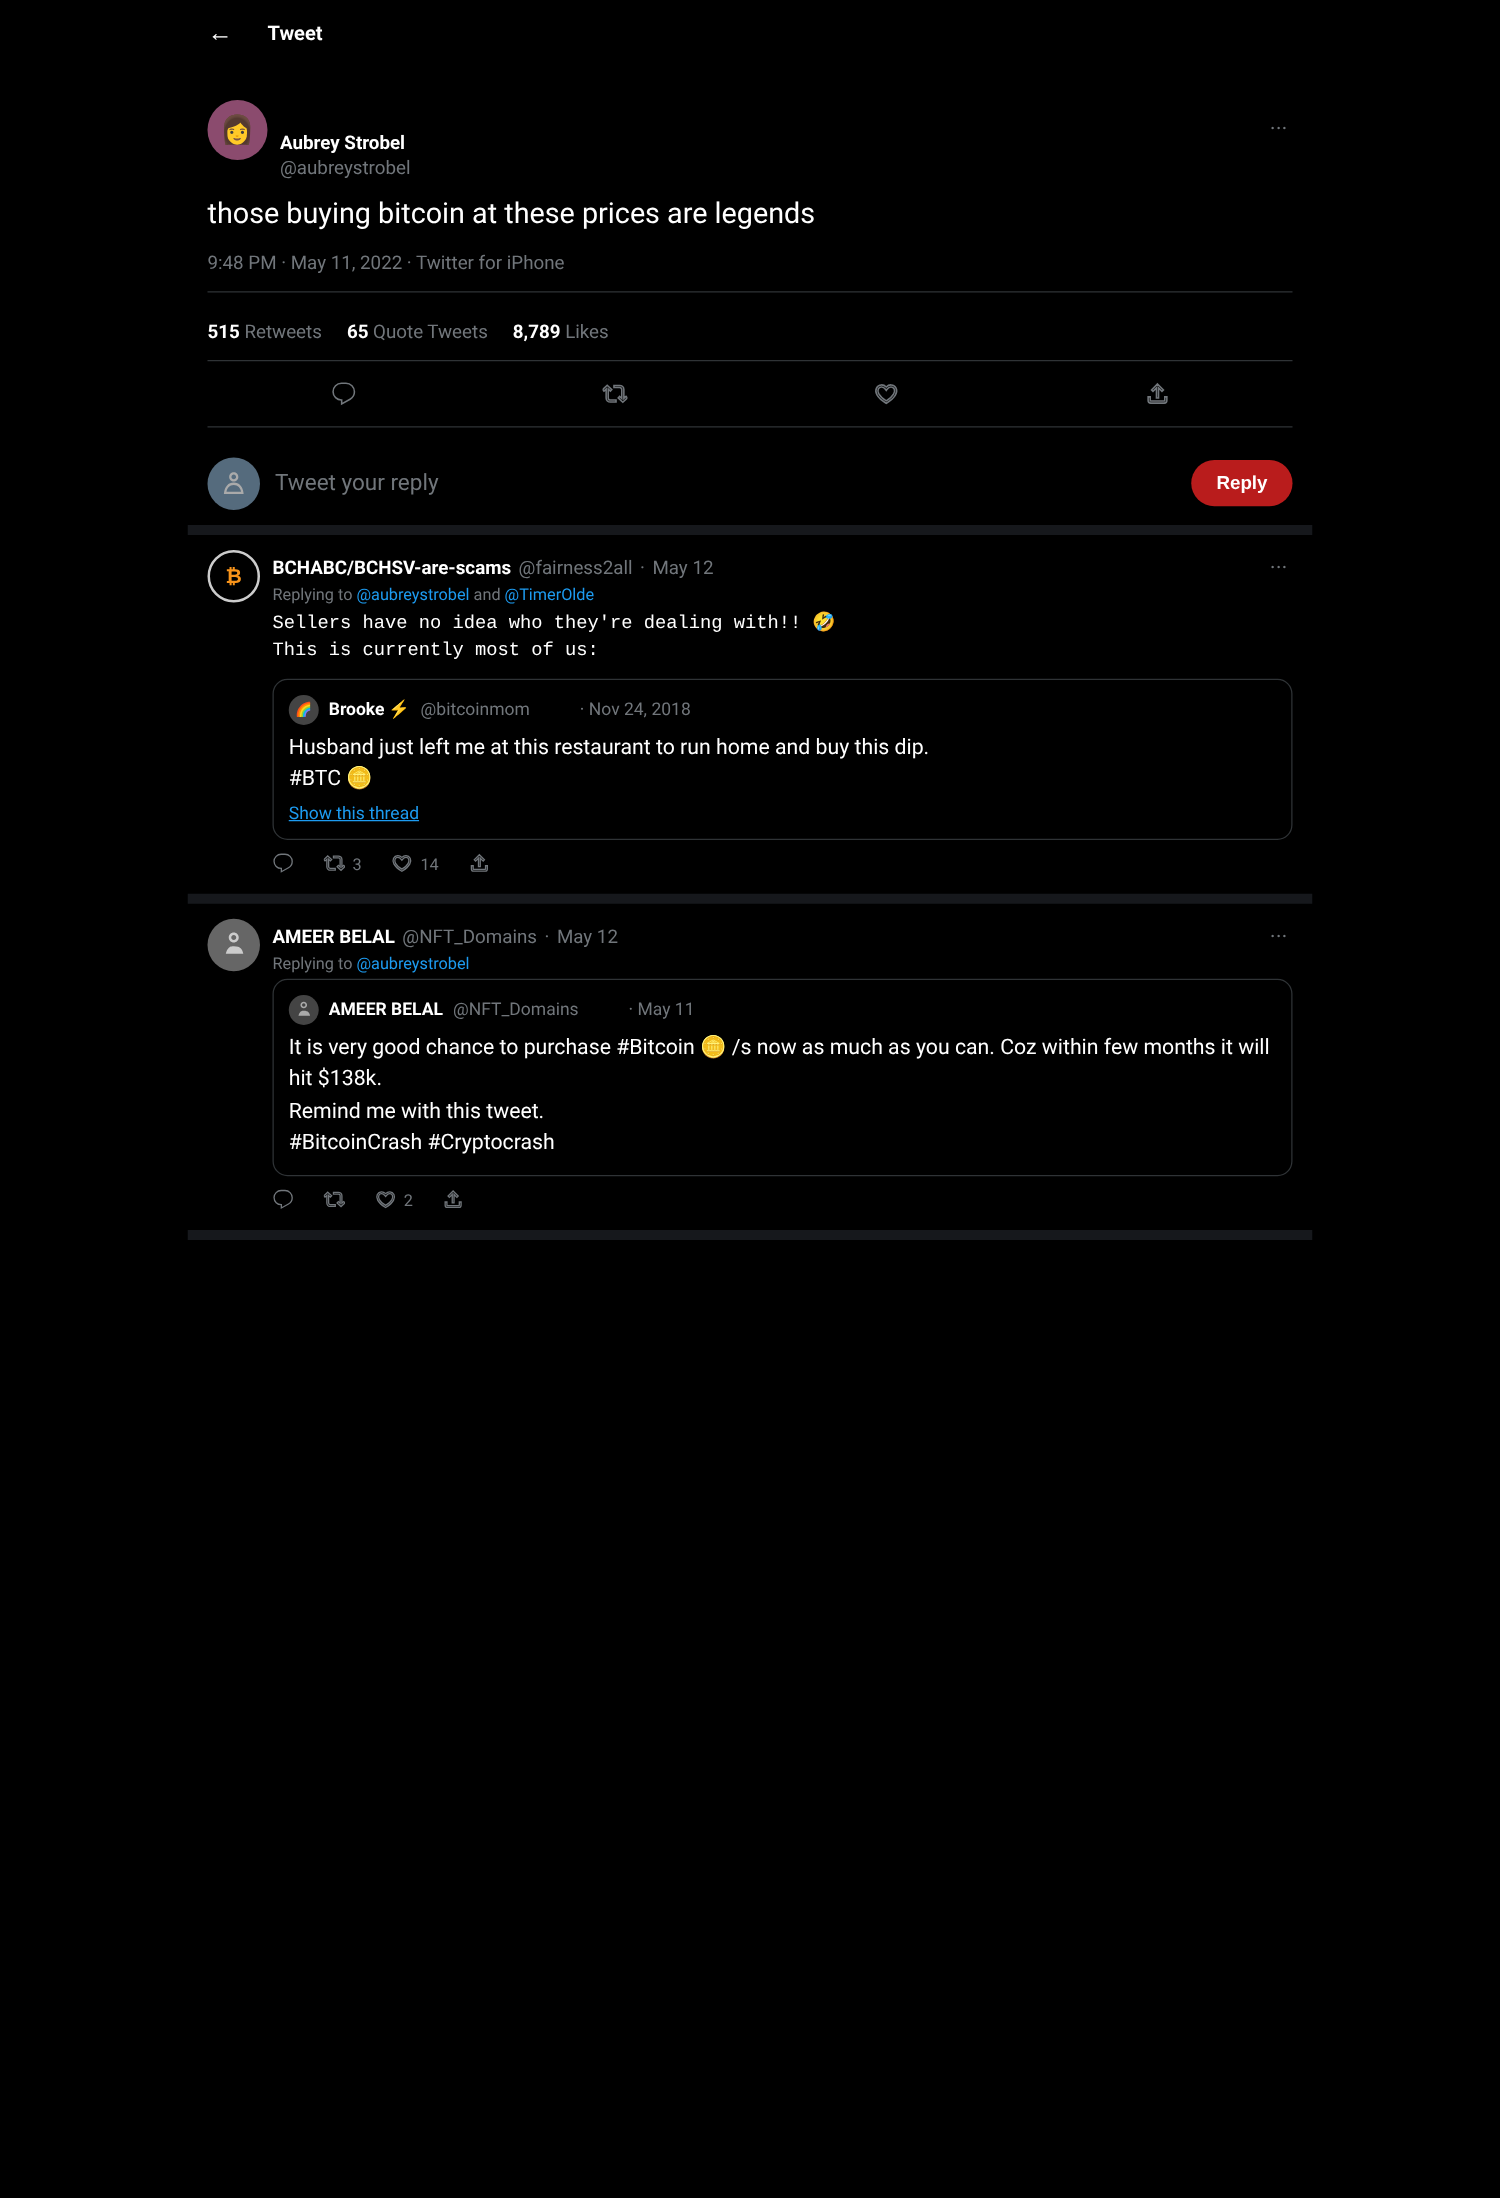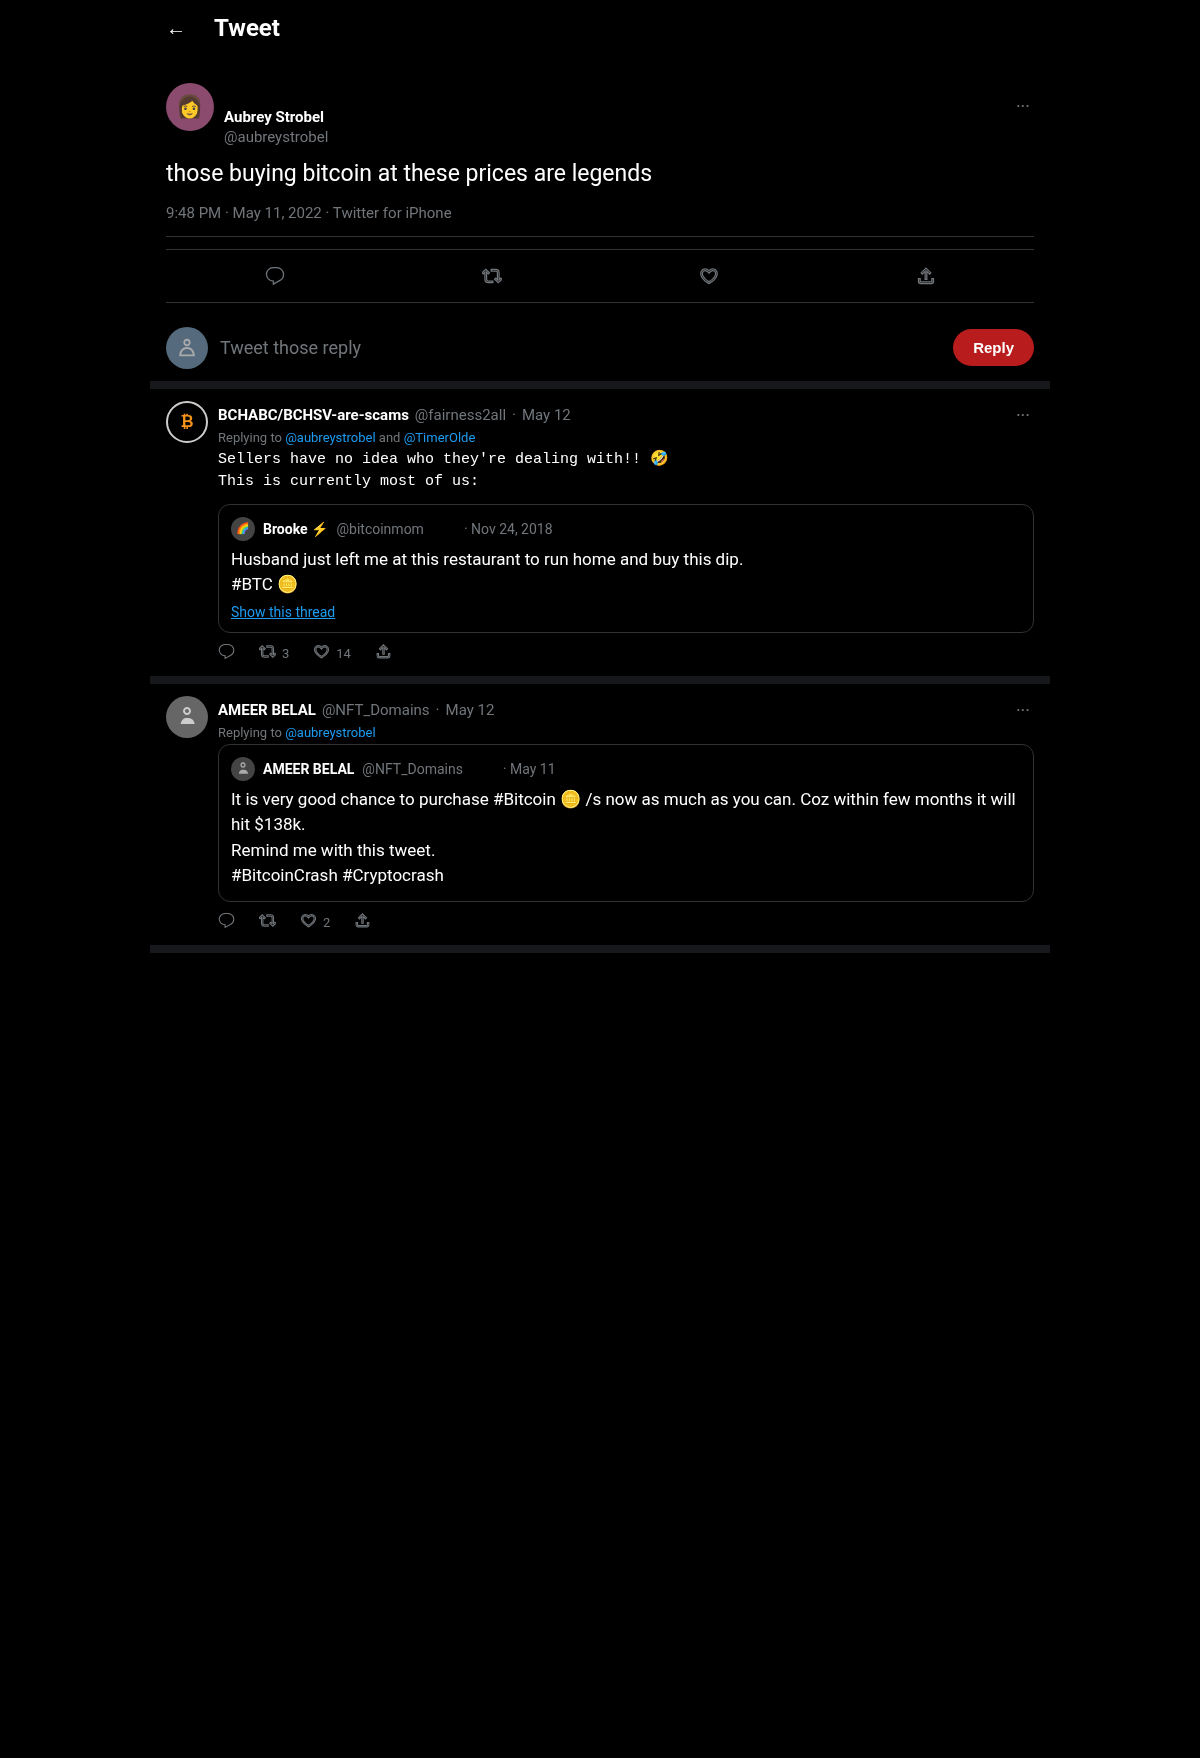"Tweet" .header-title { font-size: 24px -> 16px }
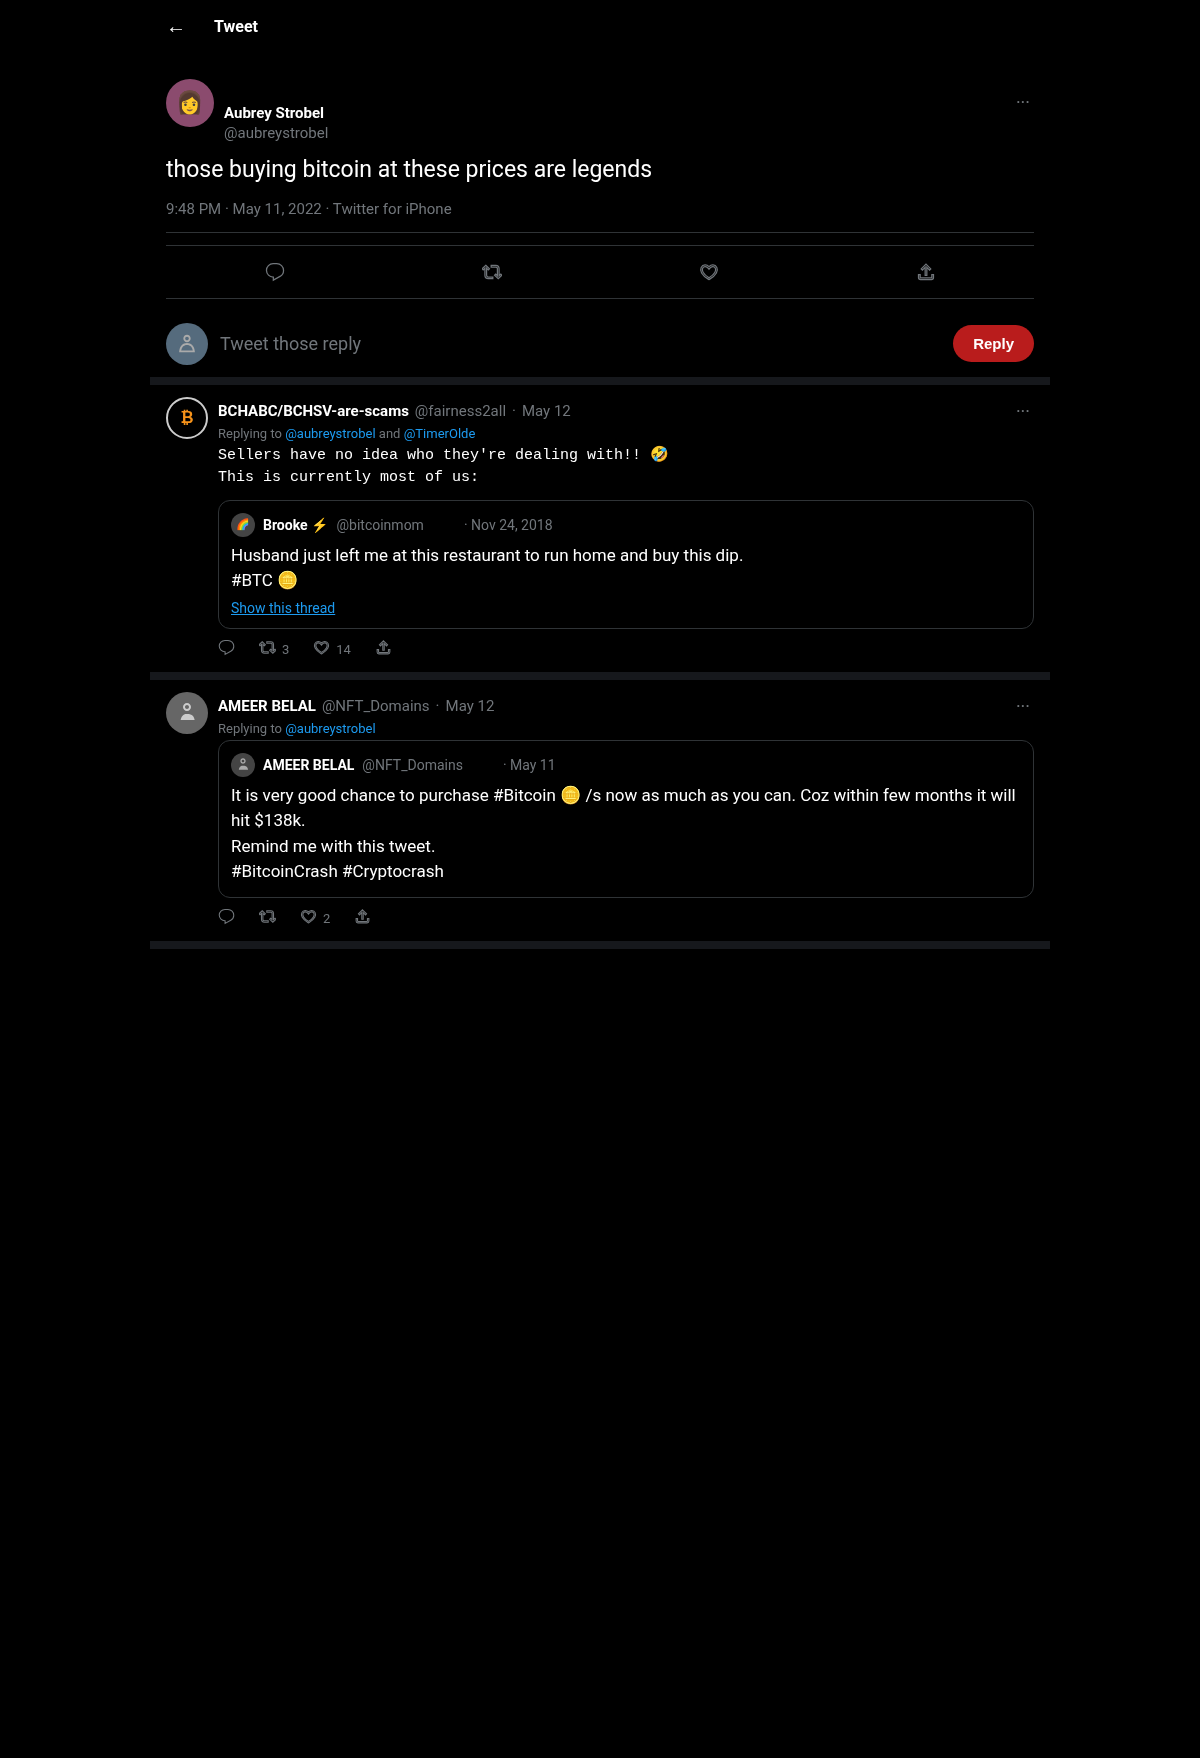"515 Retweets" div.stats-row { html: none -> <div> <div> <span>515</span> <span> <span>Retweets</span></span> </div> <div> <span>65</span> <span> <span>Quote Tweets</span></span> </div> <div> <span>8,789</span> <span> <span>Likes</span></span> </div> </div> }
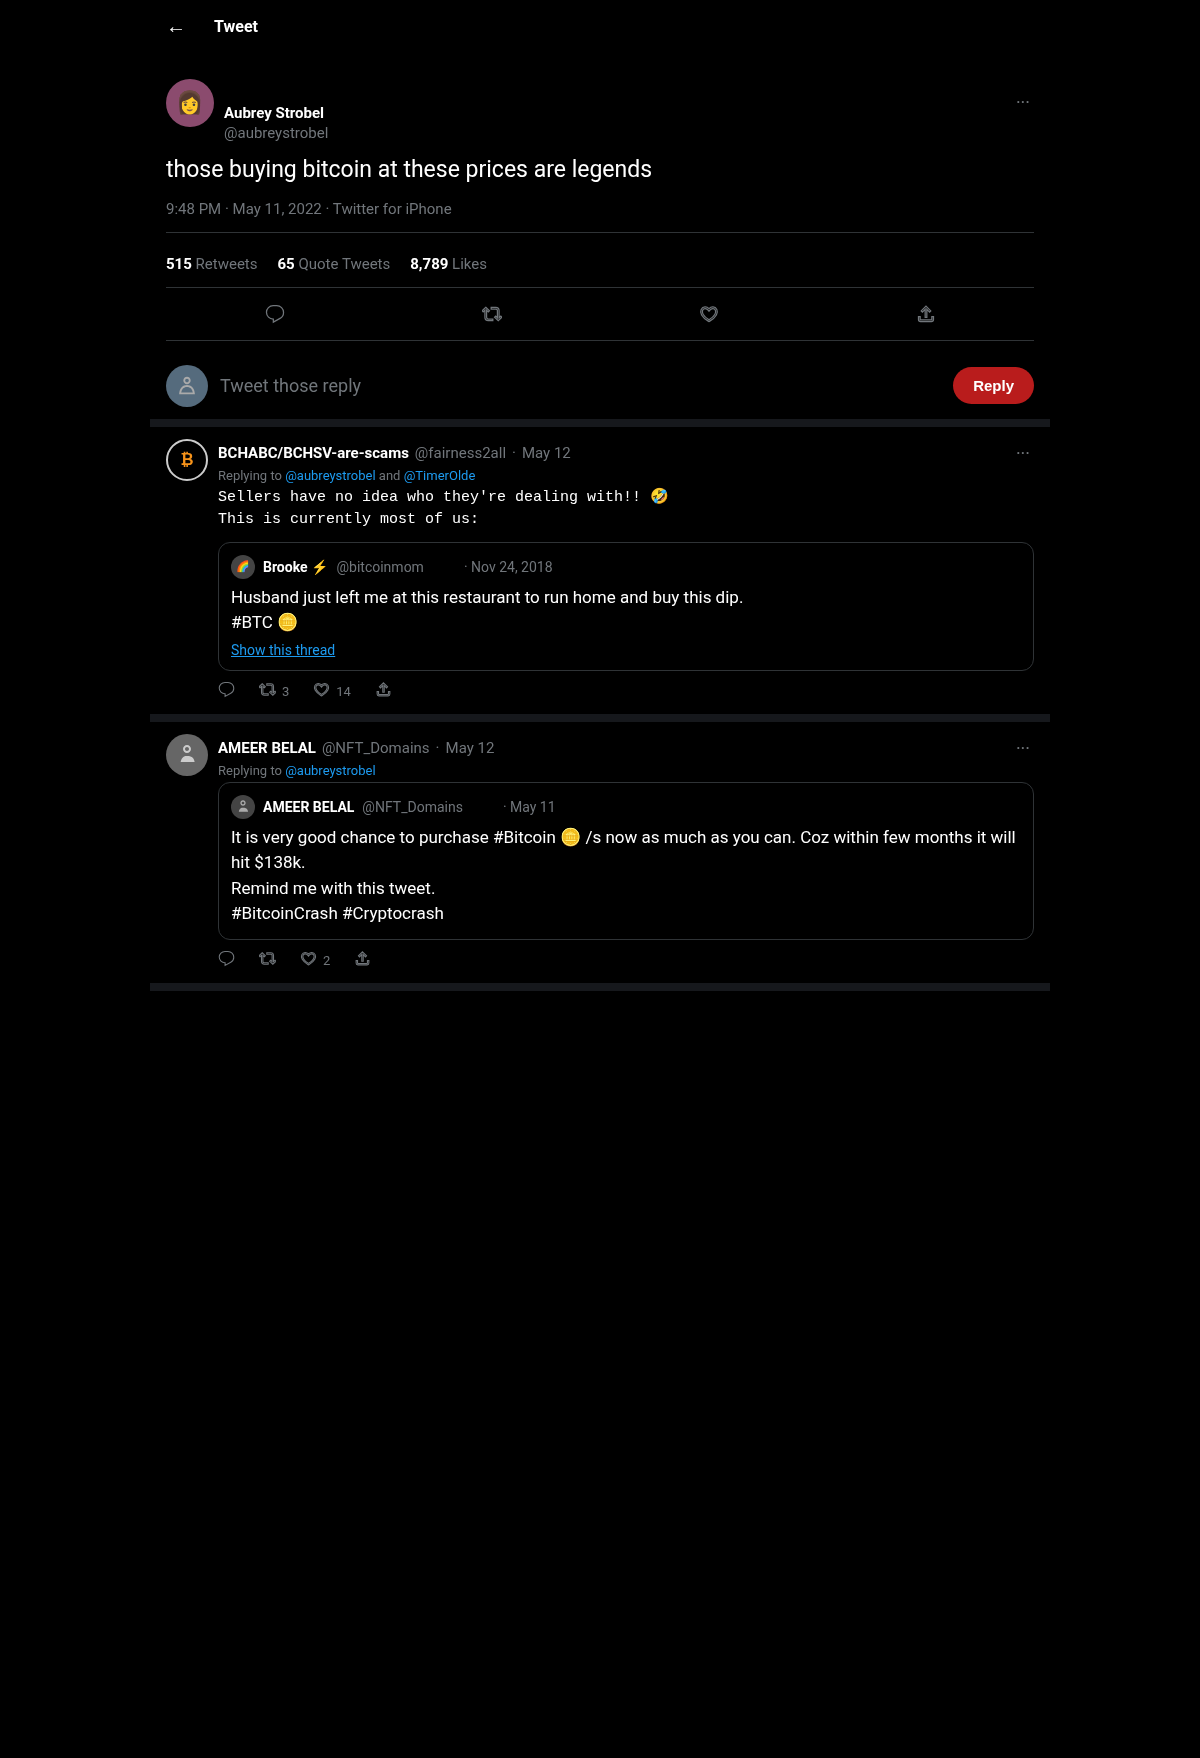"Tweet those reply" div.reply-input-area { text: those -> your }
